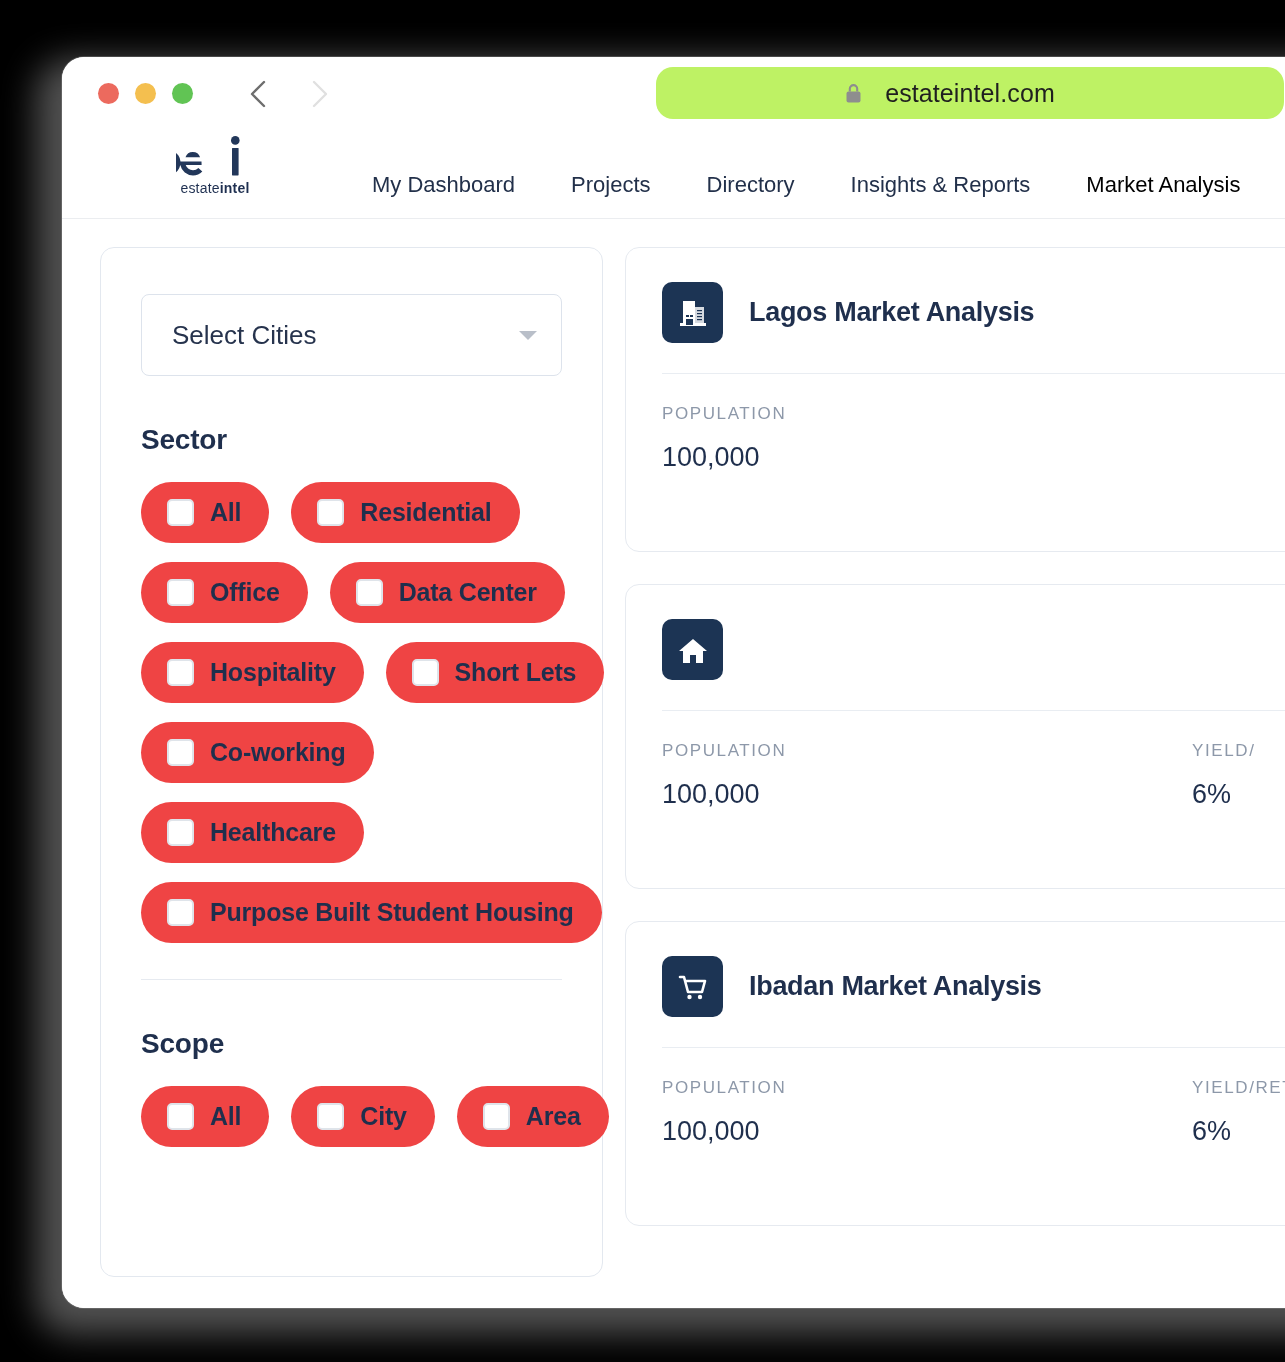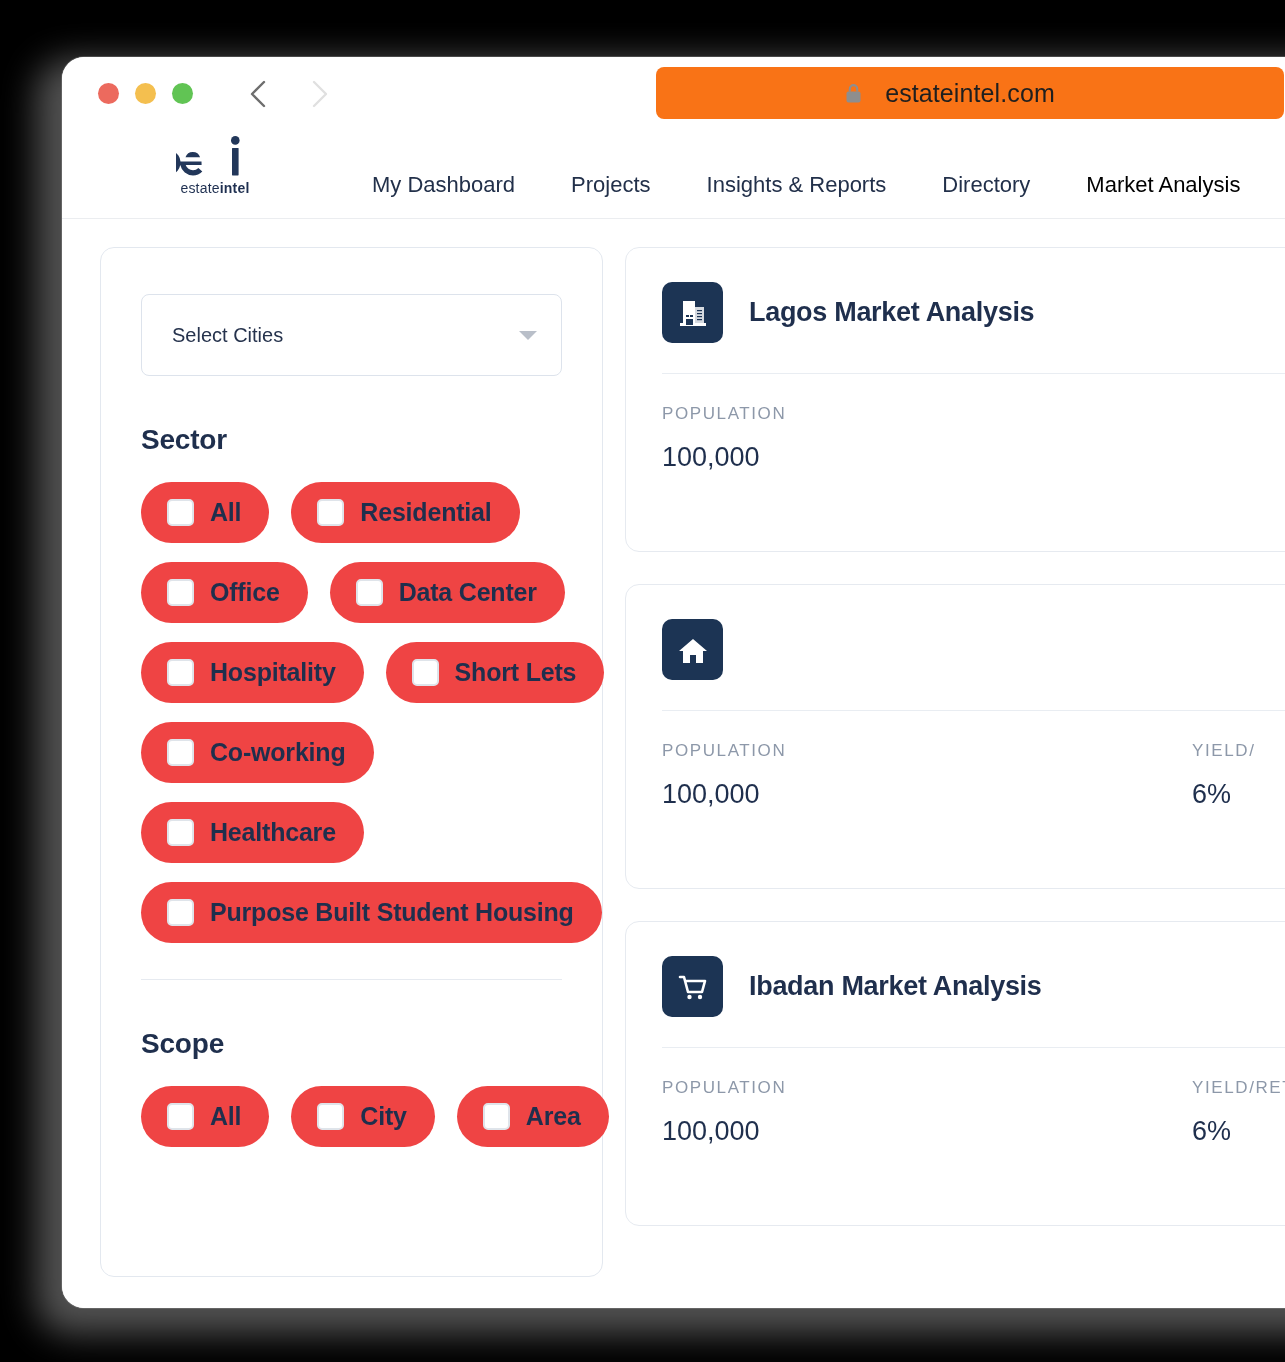"estateintel.com" .urlbar { background: #f97316 -> #bef264; border-radius: 8px -> 17px }
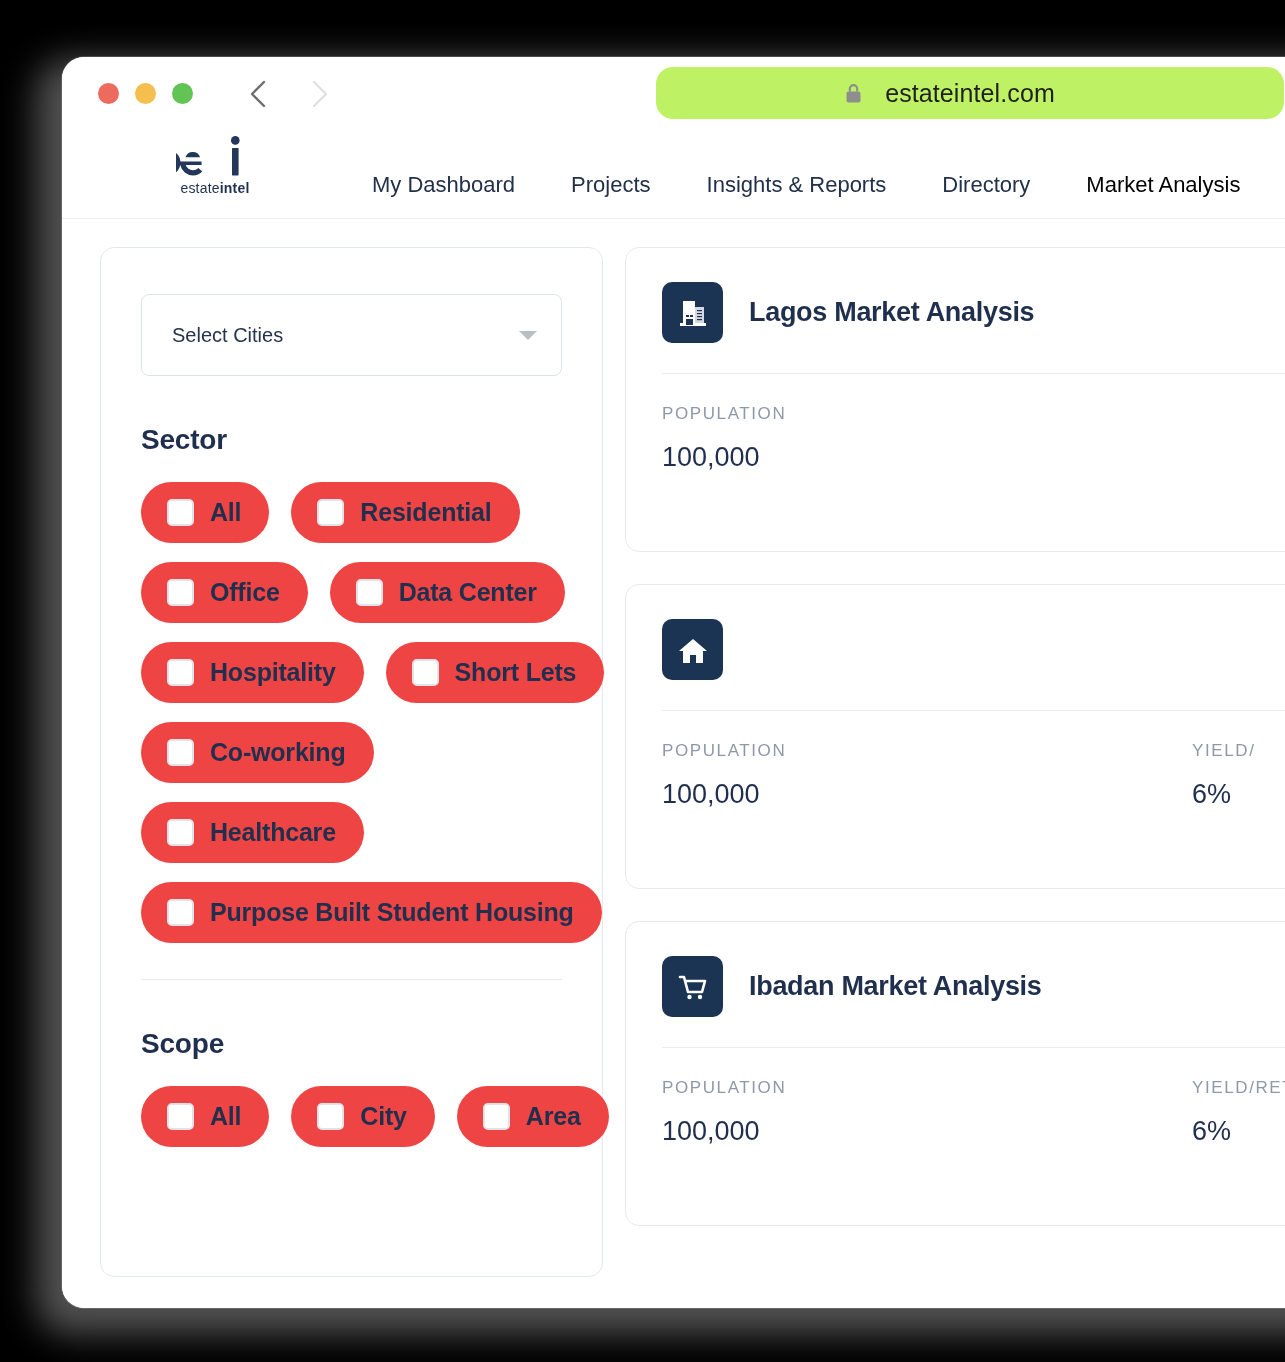"Insights & Reports" div.nav-item { order: before "Directory" -> after "Directory" }
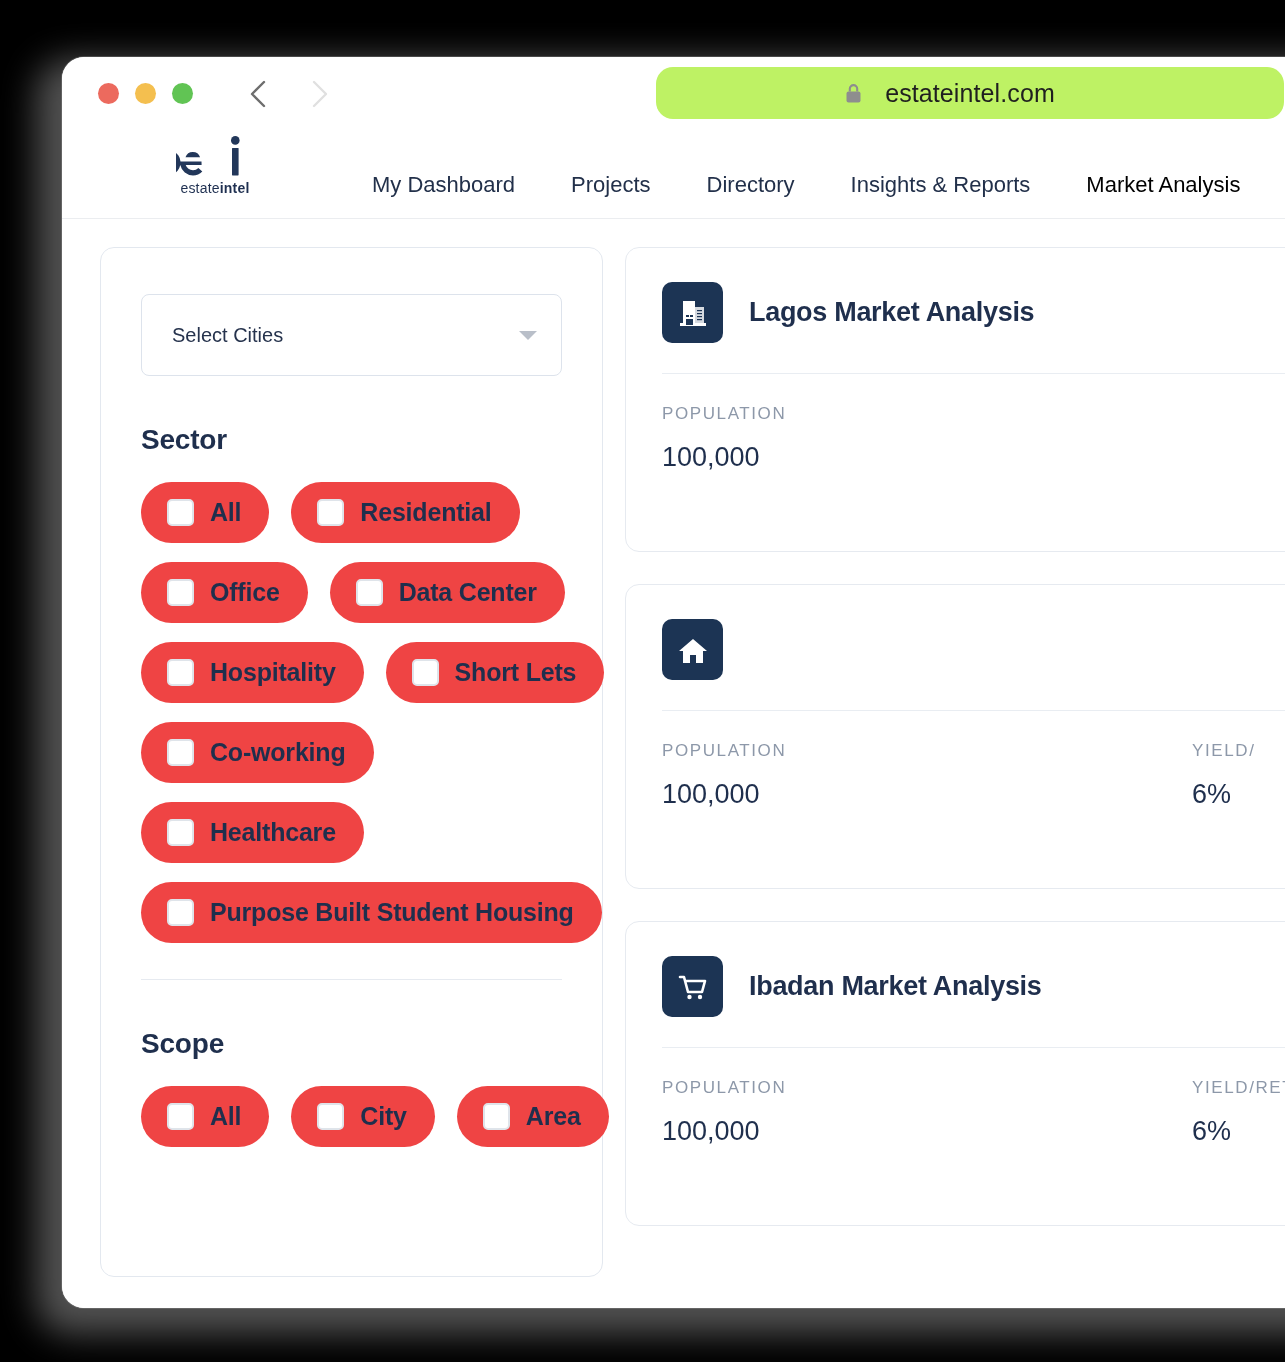"Select Cities" .select-cities .placeholder { font-size: 20px -> 26px }
